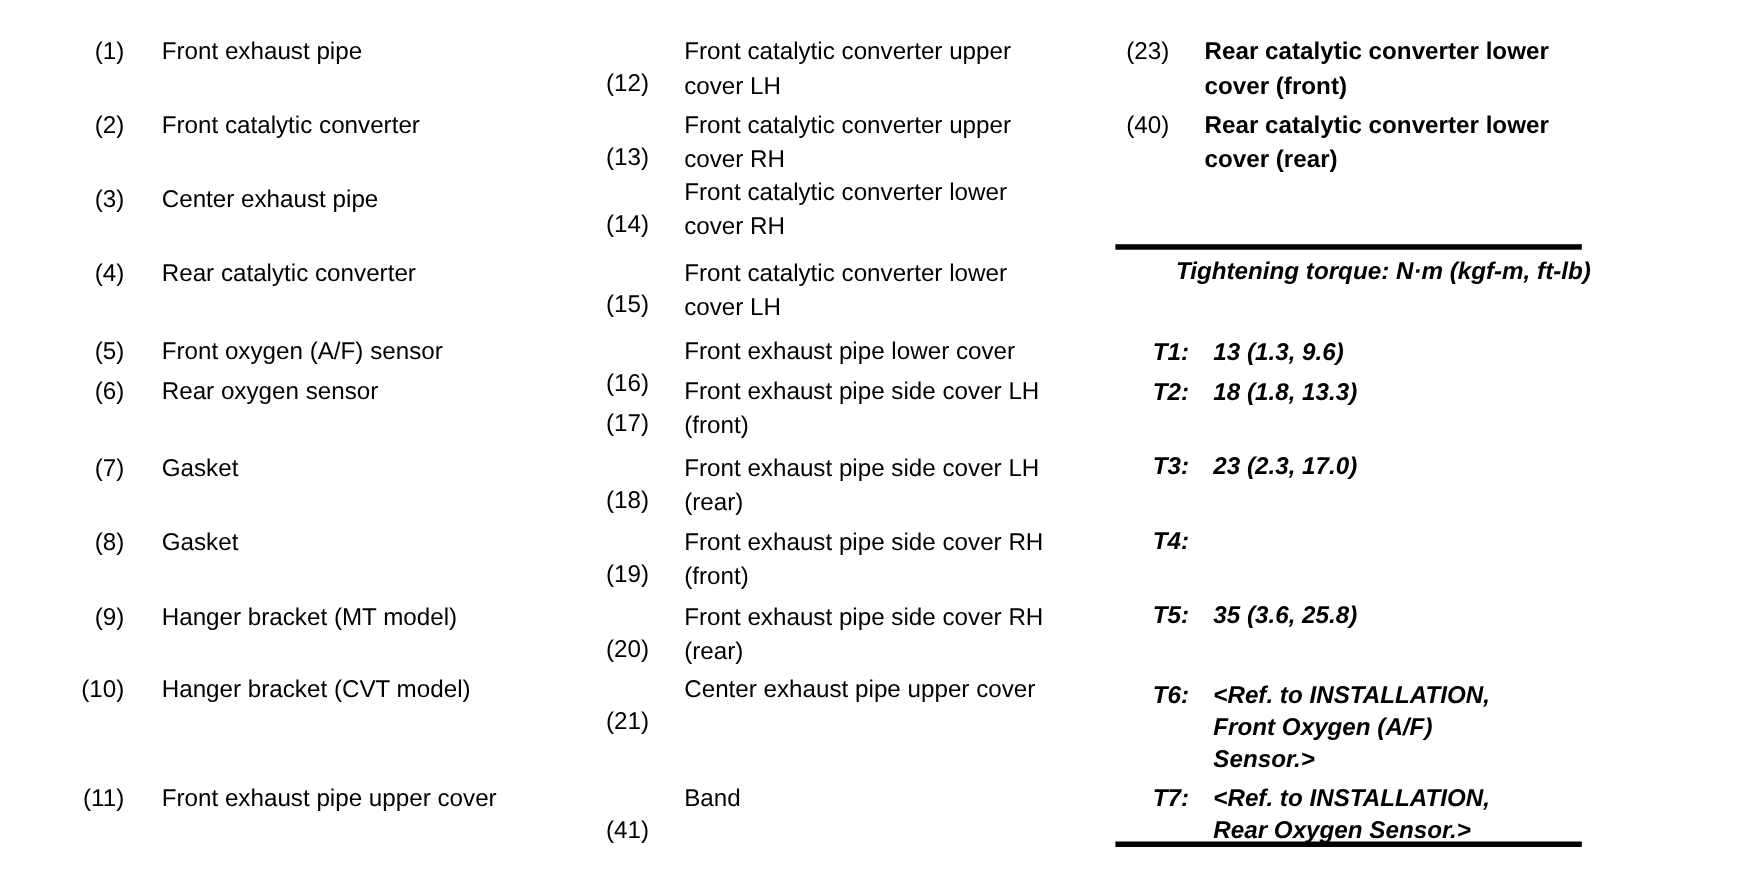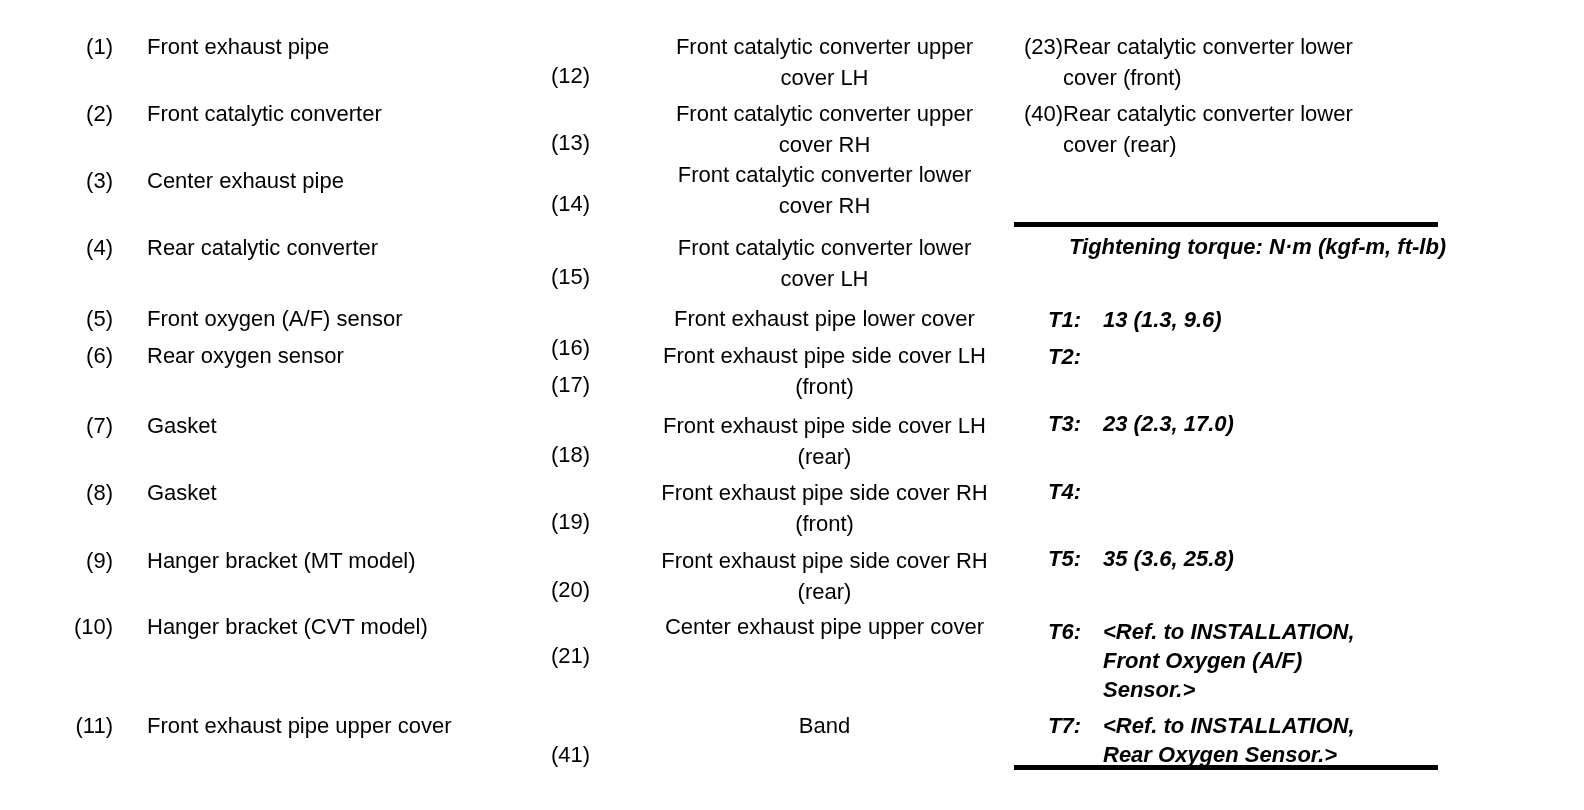"Front catalytic converter upper" .c2 .label { text-align: center -> none }
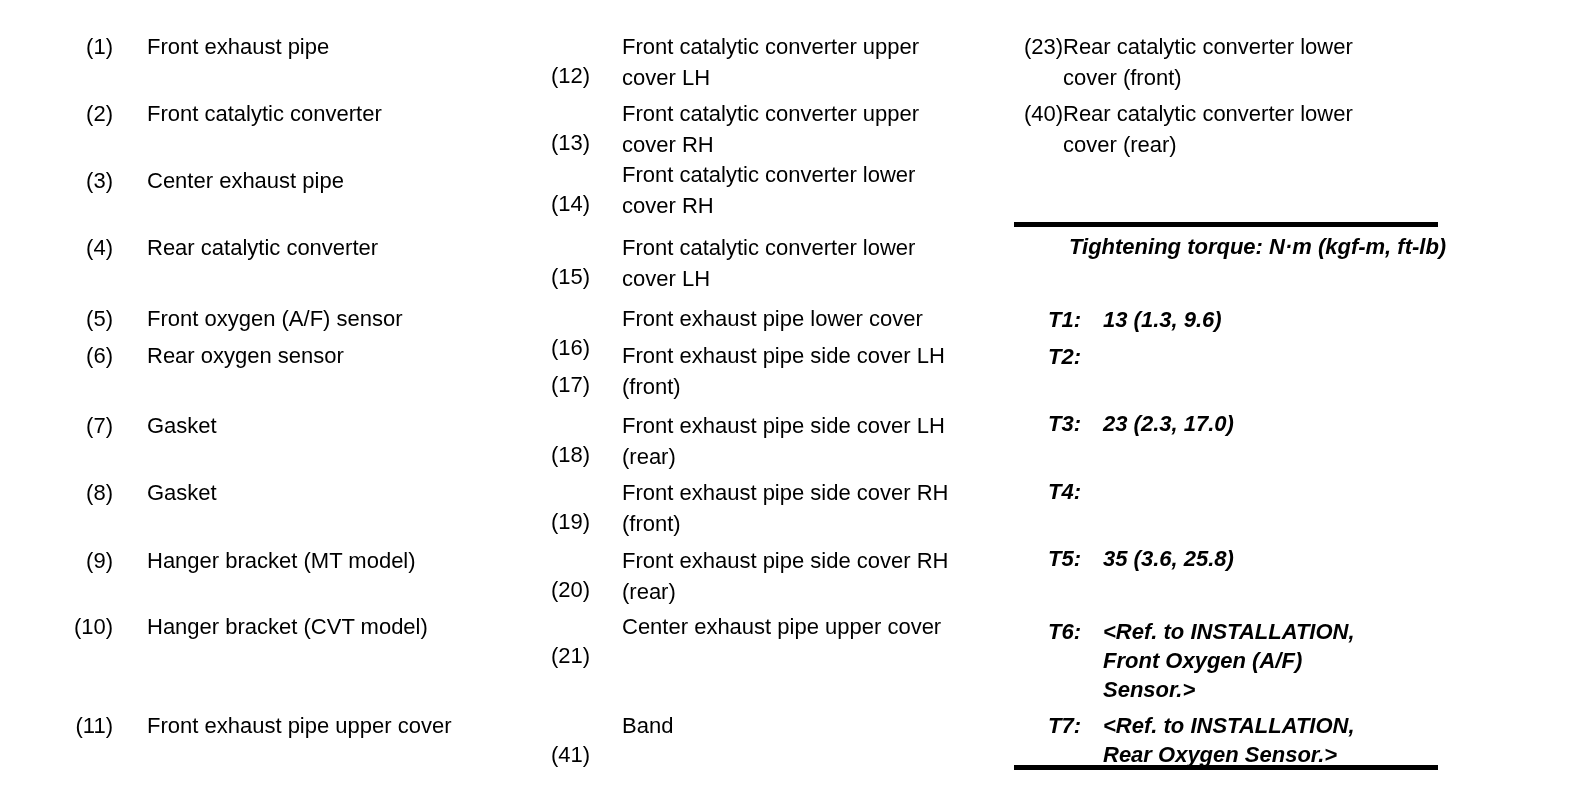"Rear catalytic converter lower" .c3 .label { font-weight: none -> bold; margin-left: none -> 32px }
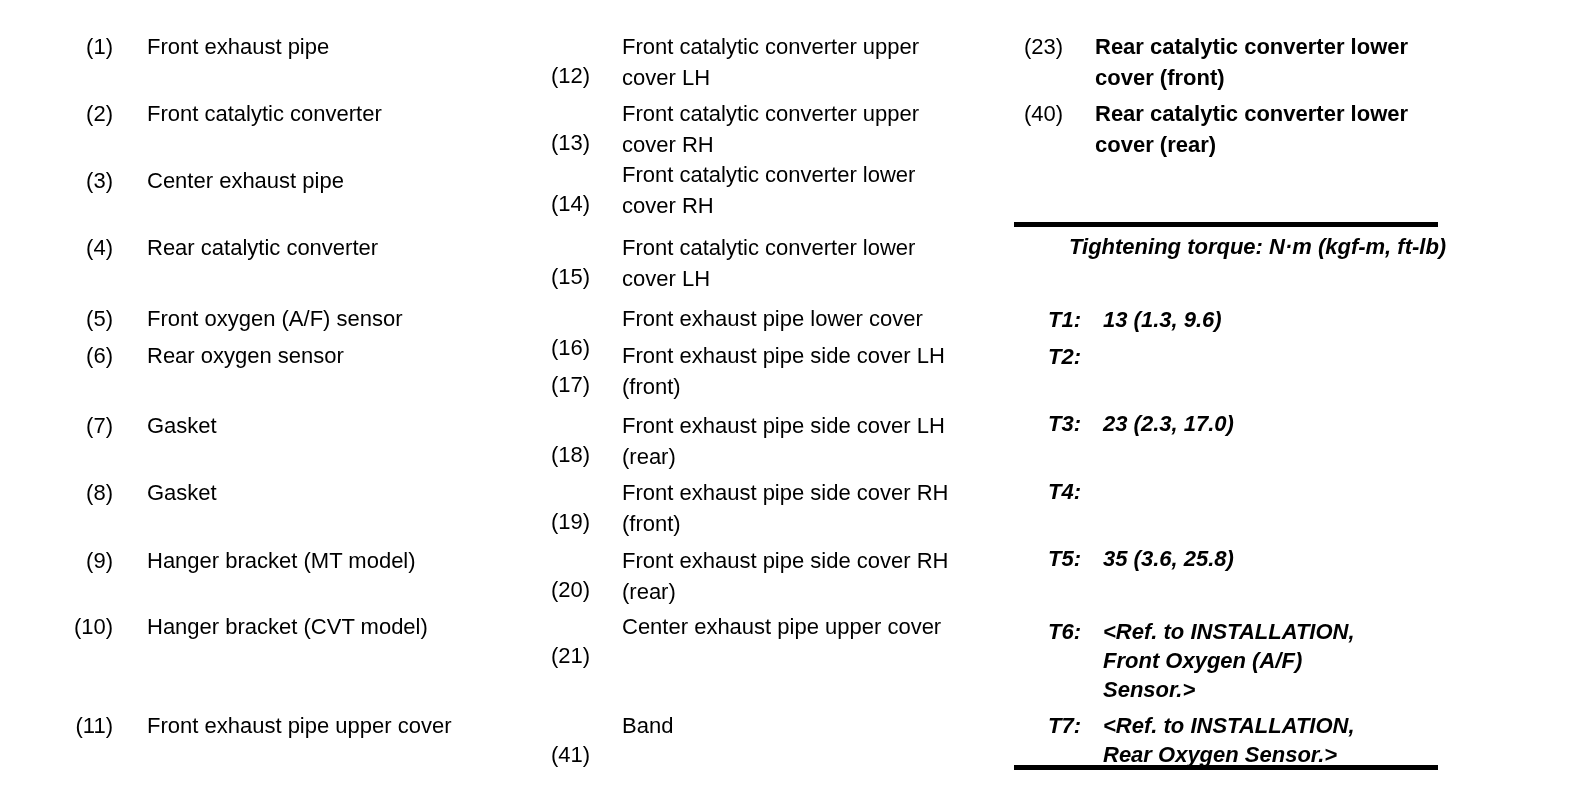"18 (1.8, 13.3)" span.tvalue { html: none -> <span>18 (1.8, 13.3)</span> }
